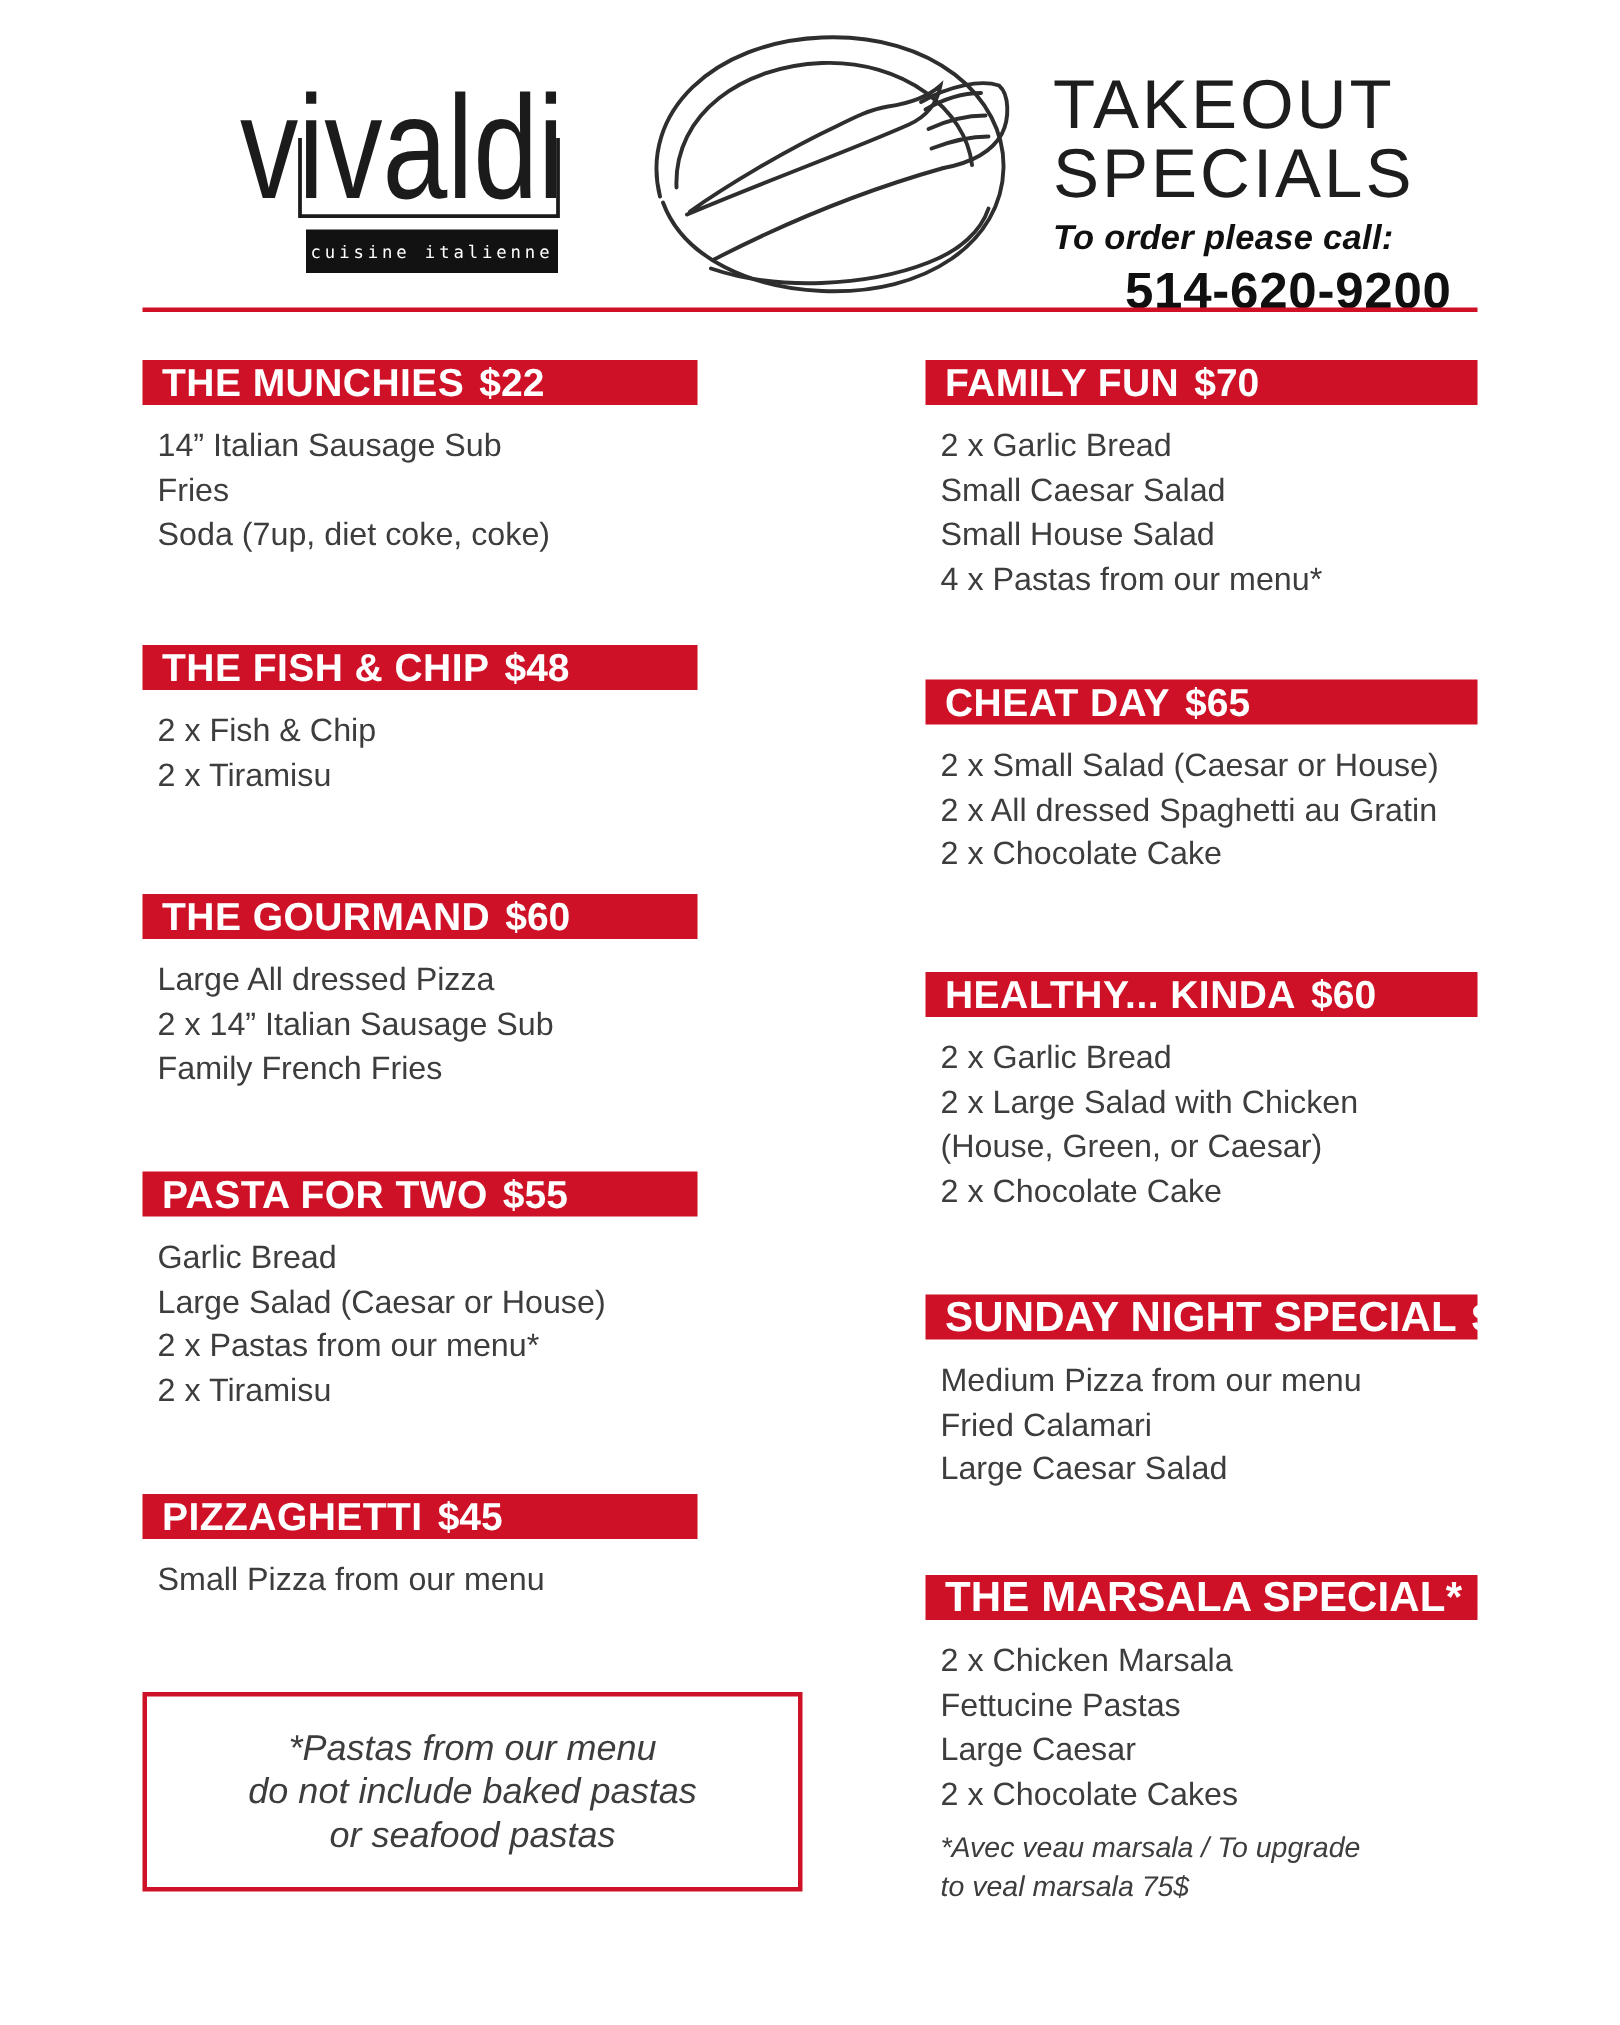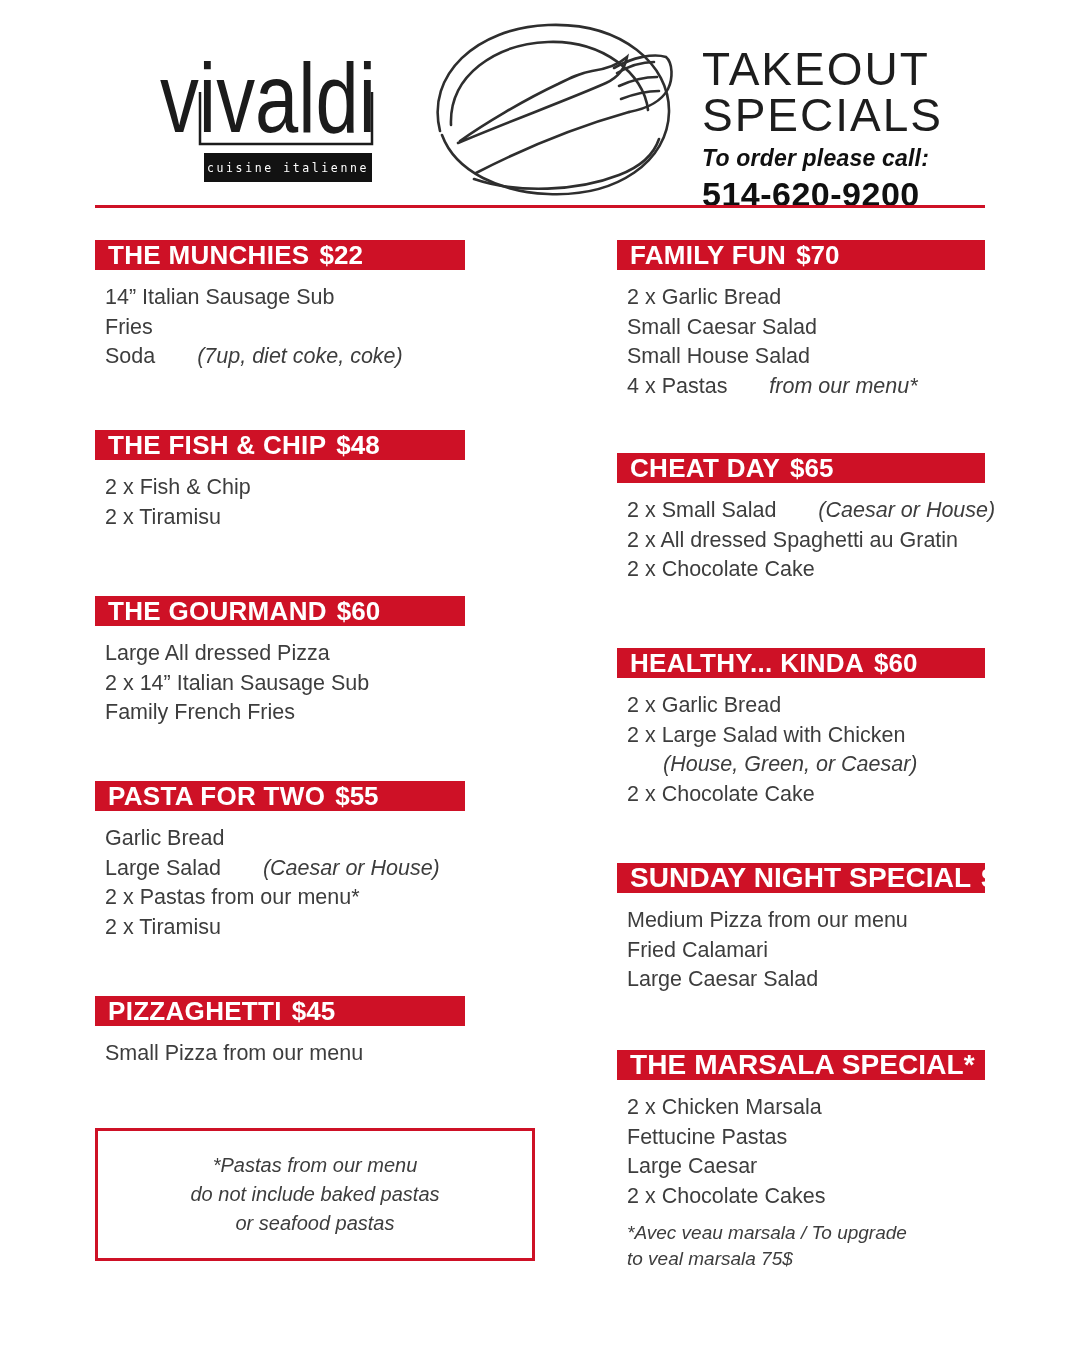"514-620-9200" #phone { margin-left: none -> 48px }
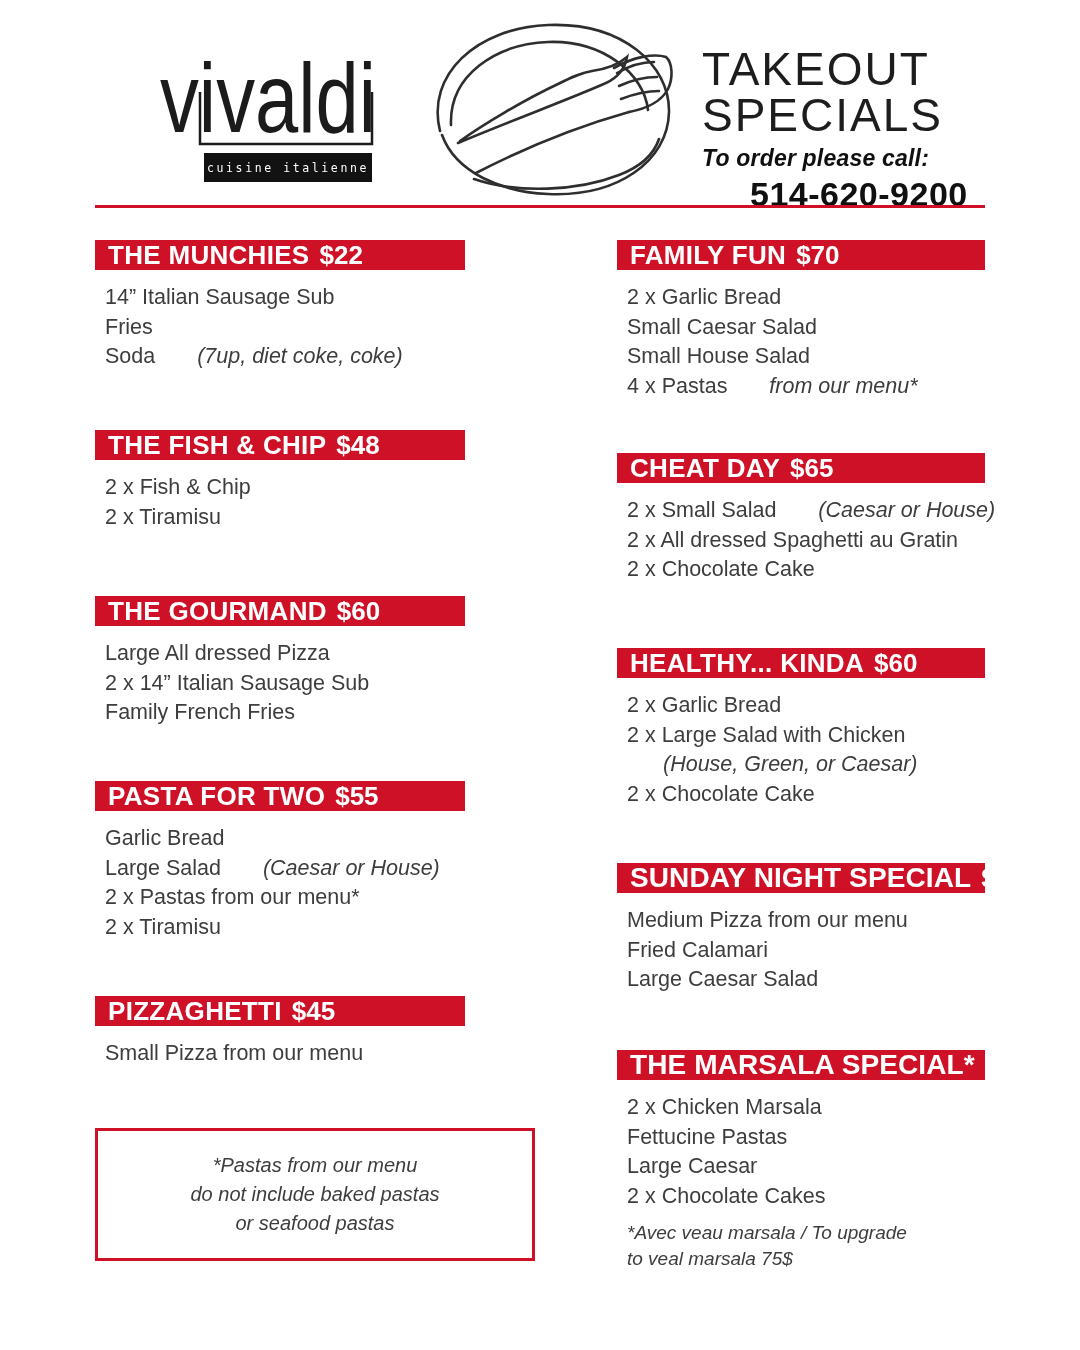"(7up, diet coke, coke)" .seg-italic { font-style: italic -> none; margin-left: 36px -> none }
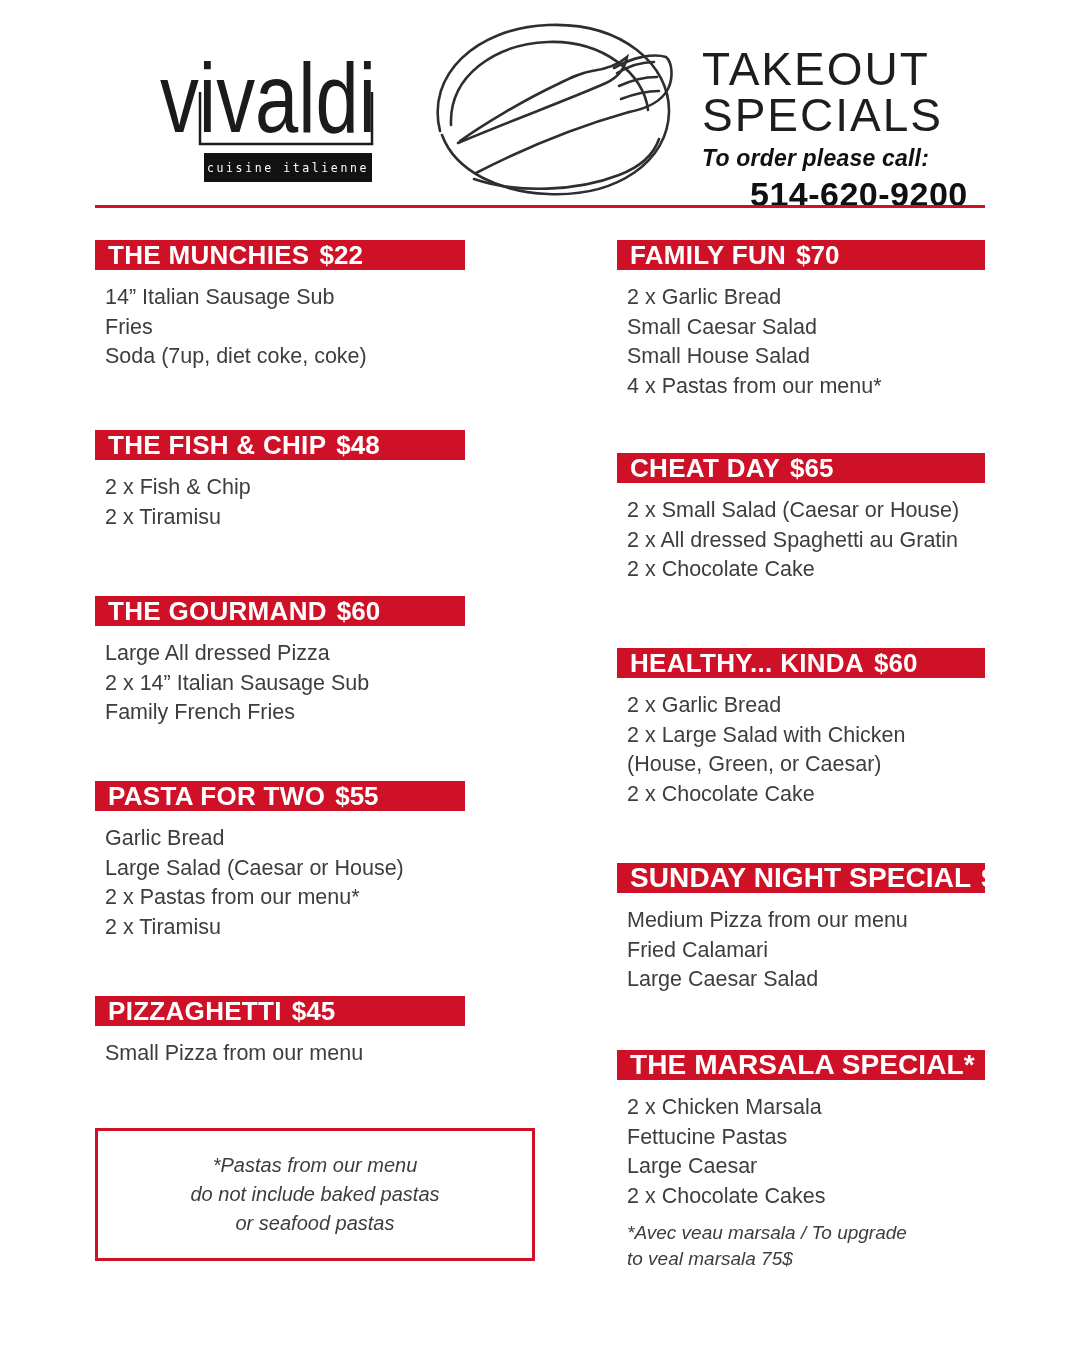"*Pastas from our menu" #note-box { font-size: 20px -> 24px }
